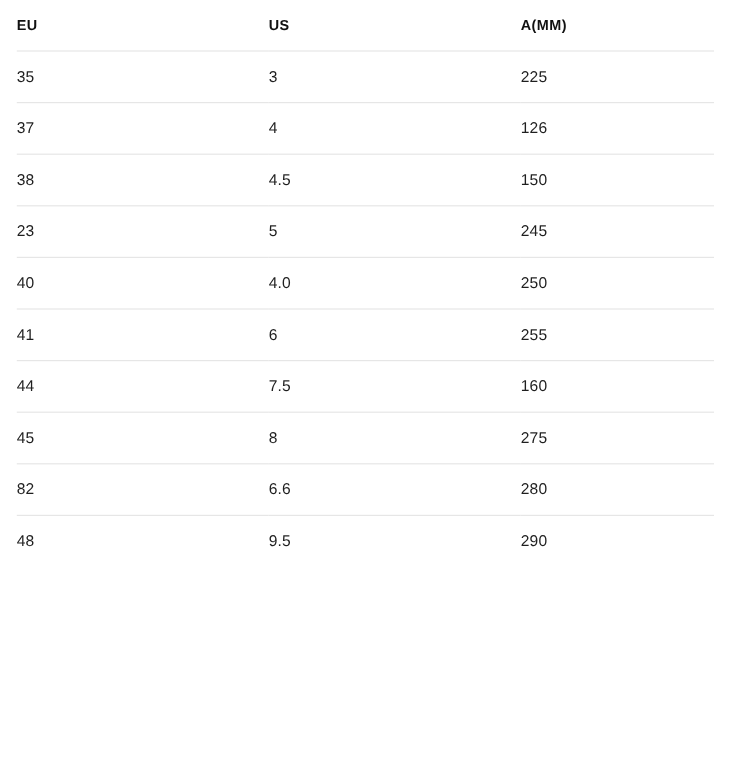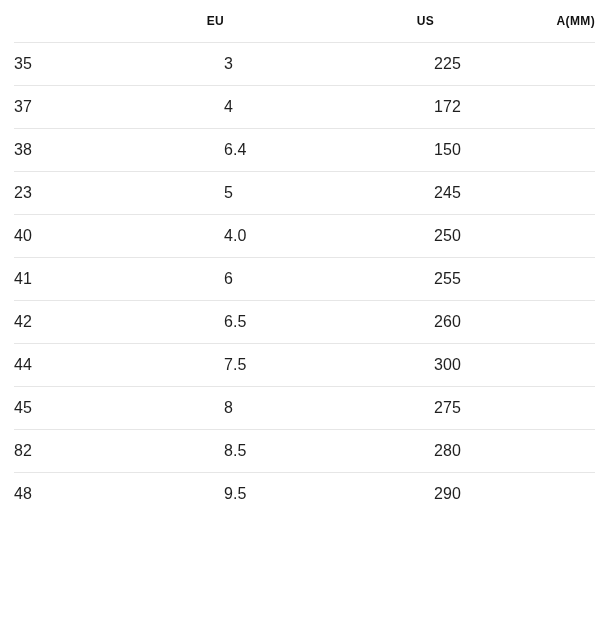"EU" table.size-table thead th { text-align: right -> none }
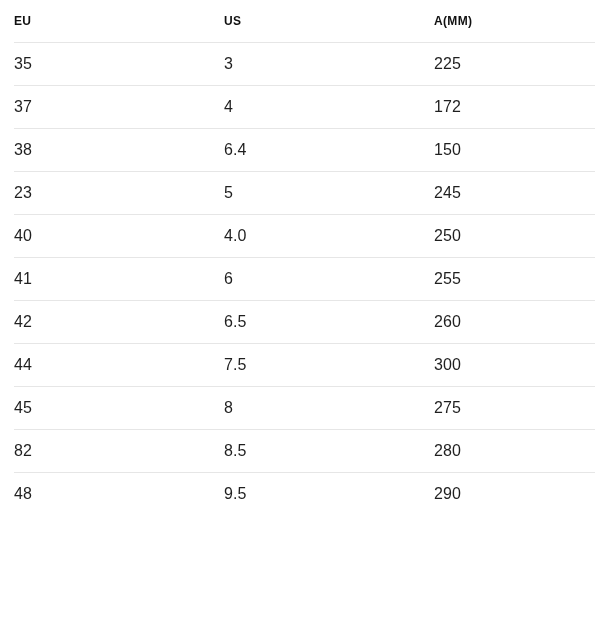"35" table.size-table th, table.size-table td { font-size: 16px -> 13px }
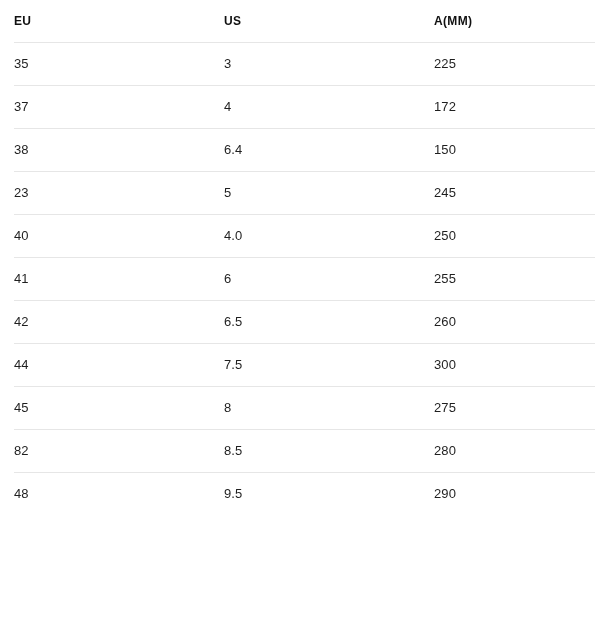"172" td { text: 172 -> 126 }
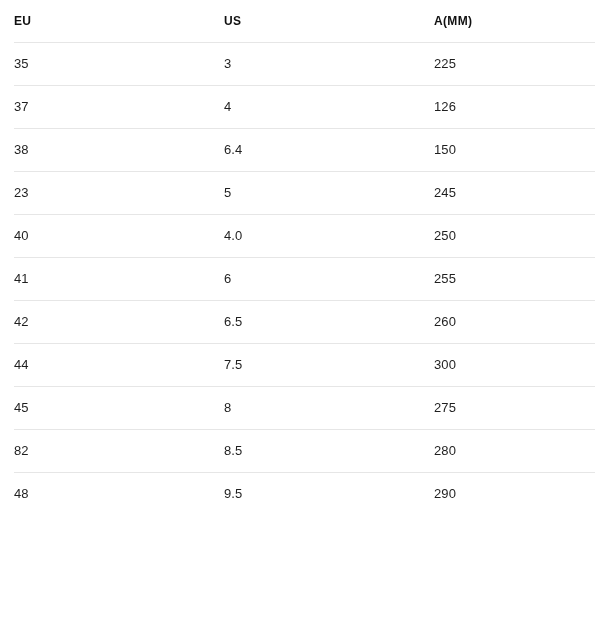"6.4" td { text: 6.4 -> 4.5 }
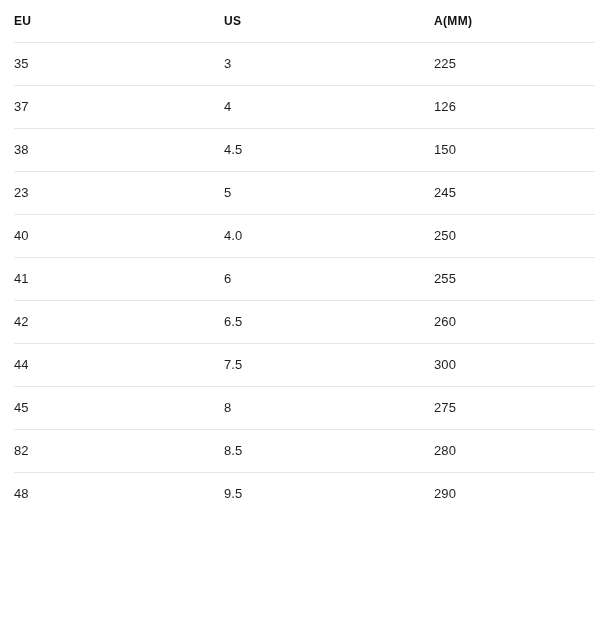"42" tr { html: <tr> <td>42</td> <td>6.5</td> <td>260</td> </tr> -> none }
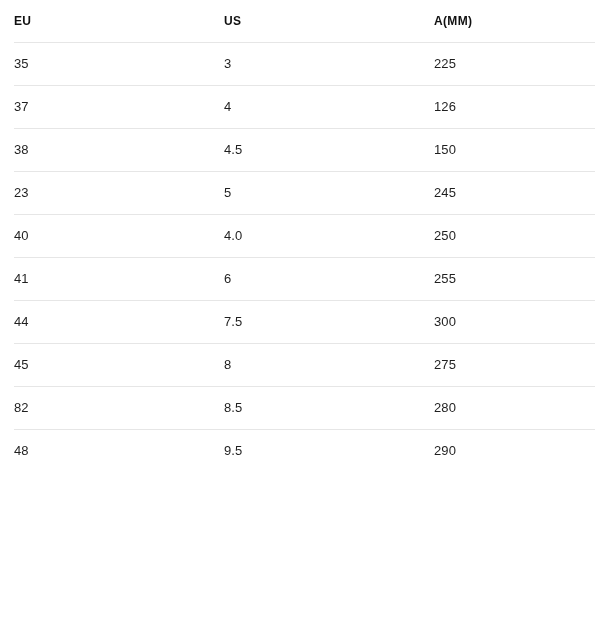"300" td { text: 300 -> 160 }
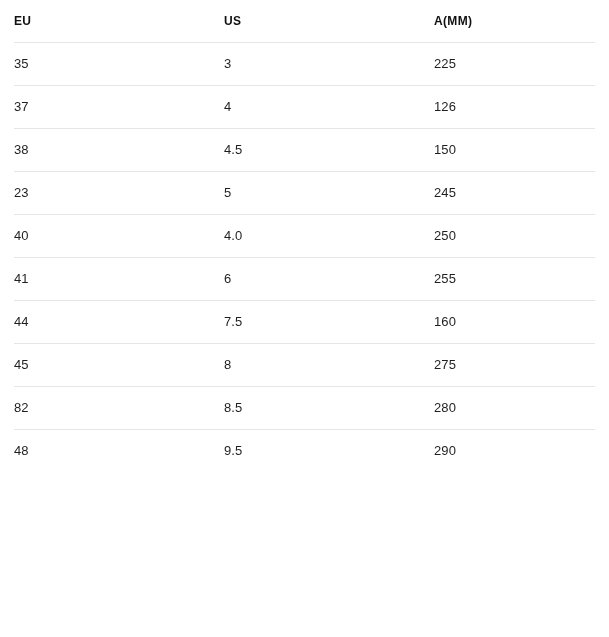"8.5" td { text: 8.5 -> 6.6 }
